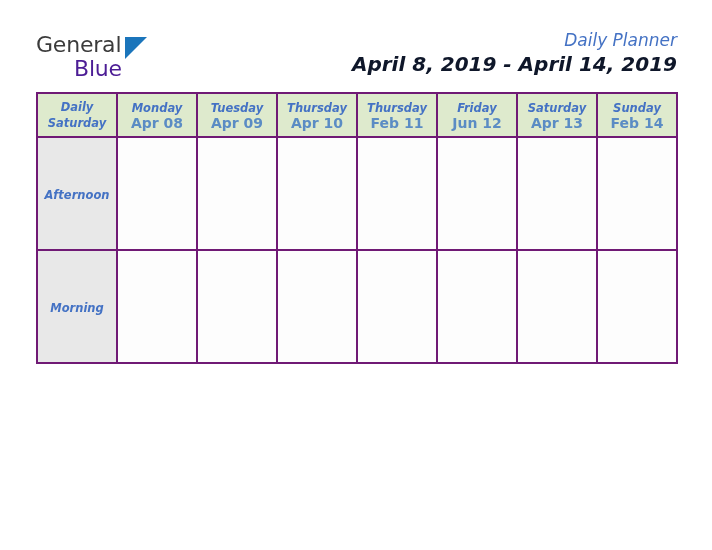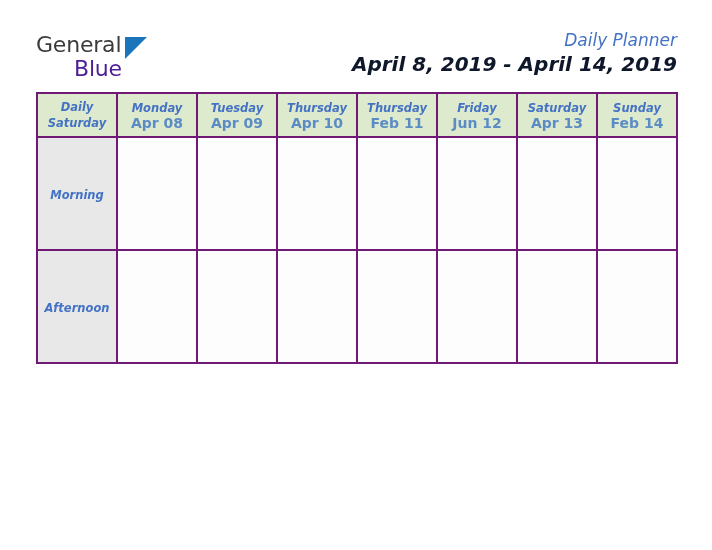"Morning" tr { order: before "Afternoon" -> after "Afternoon" }
